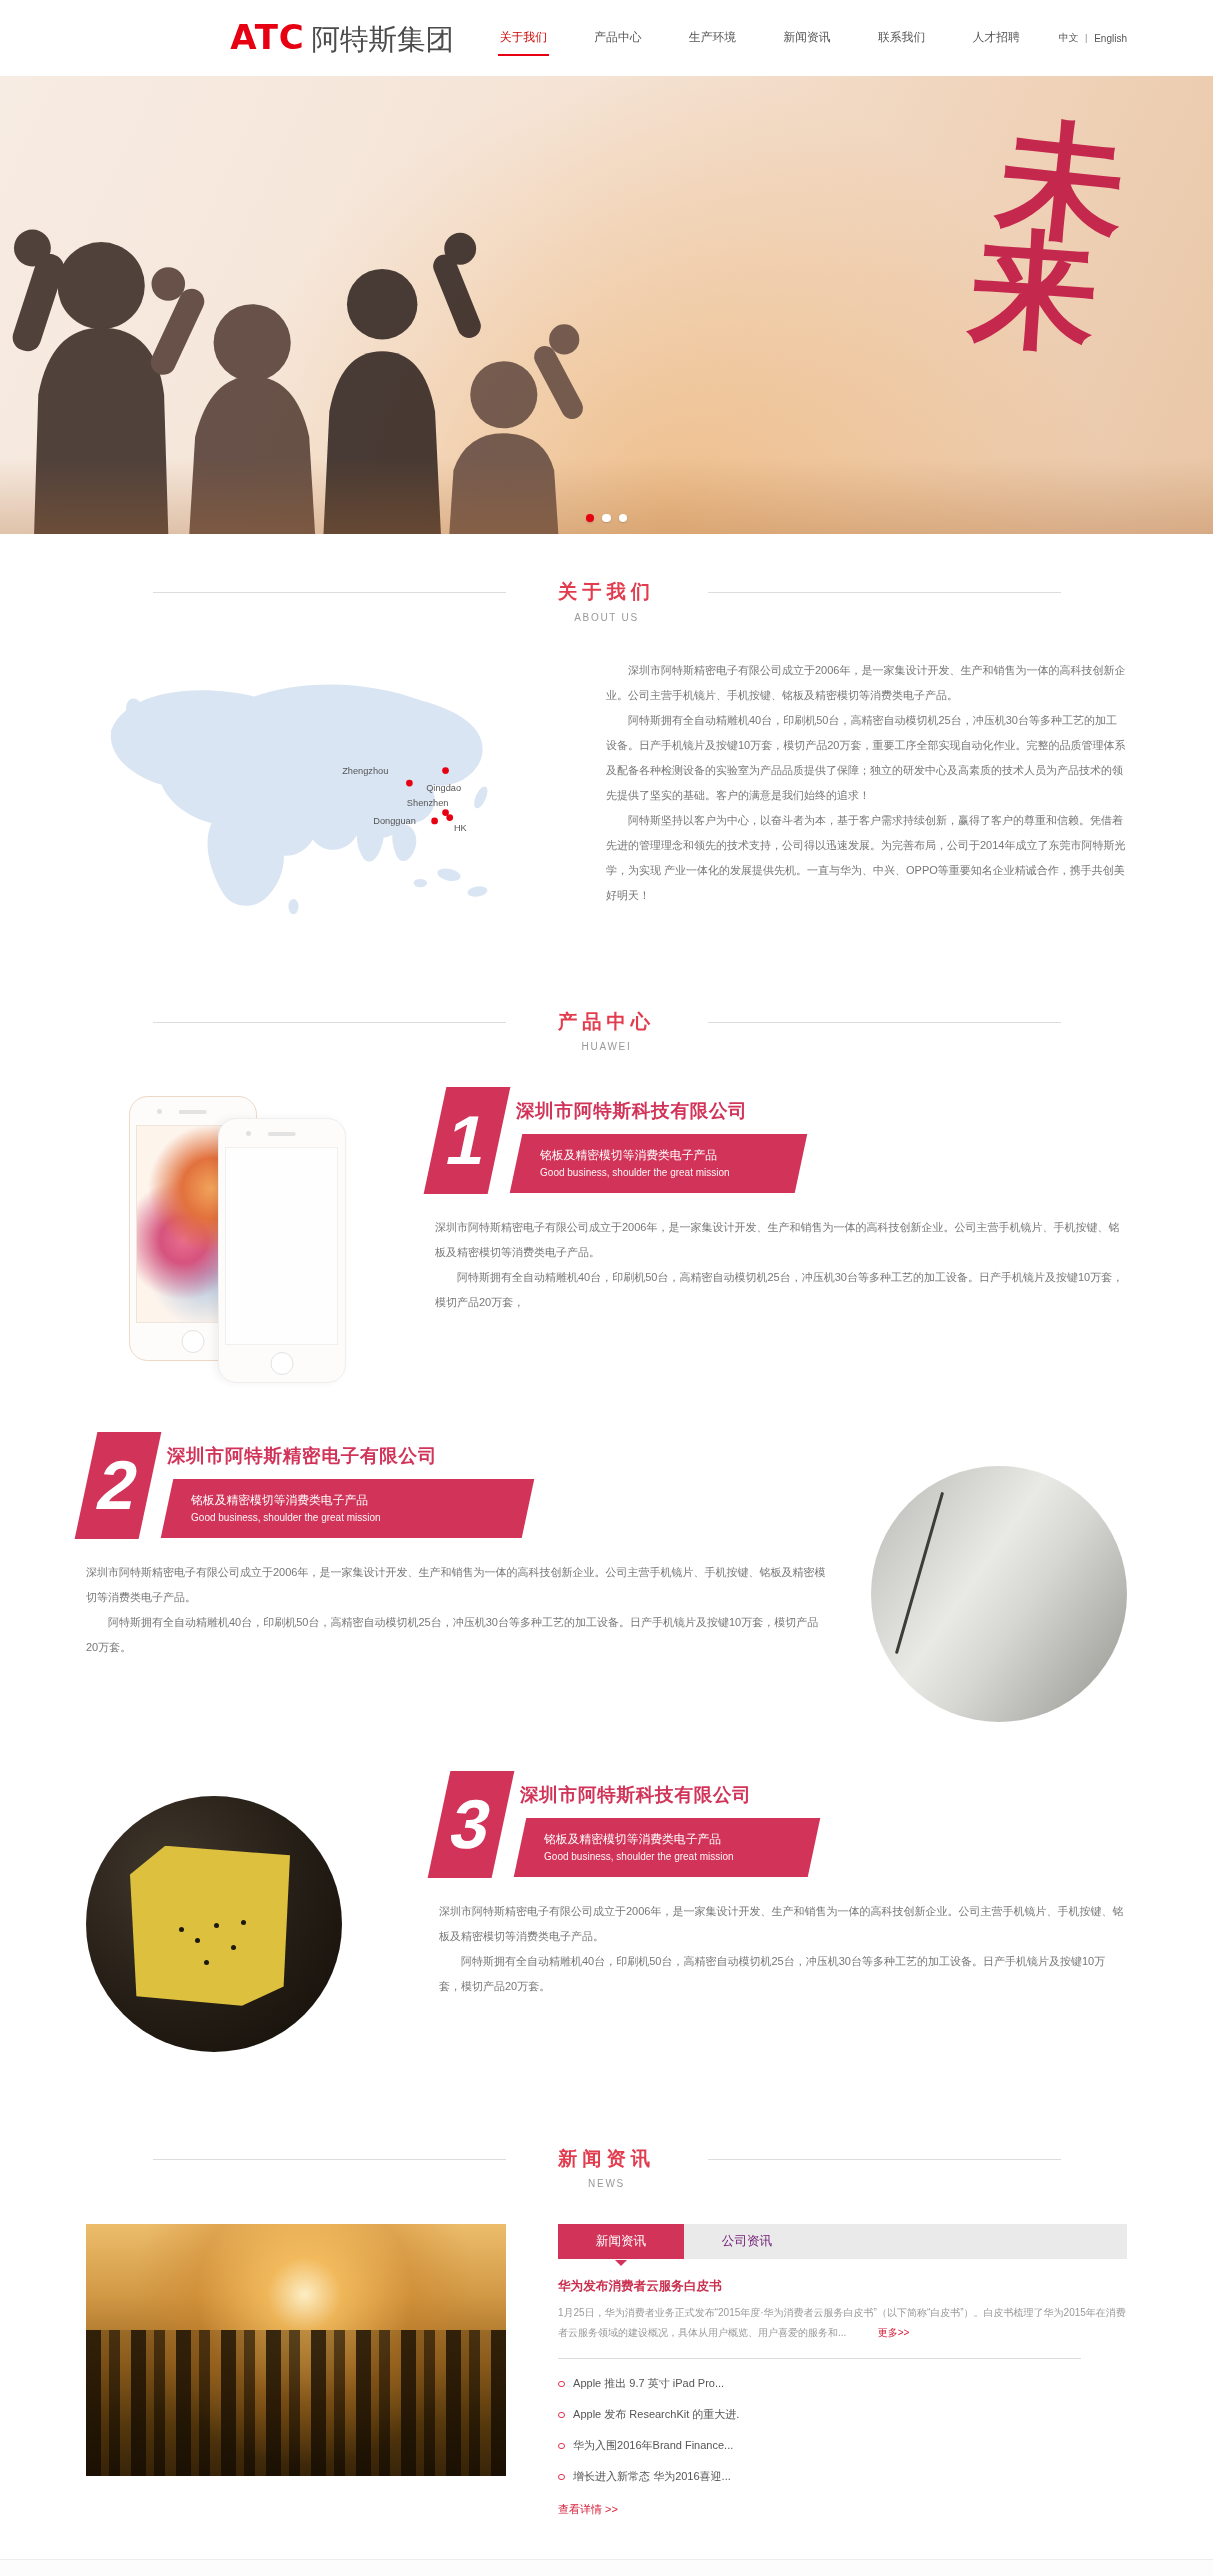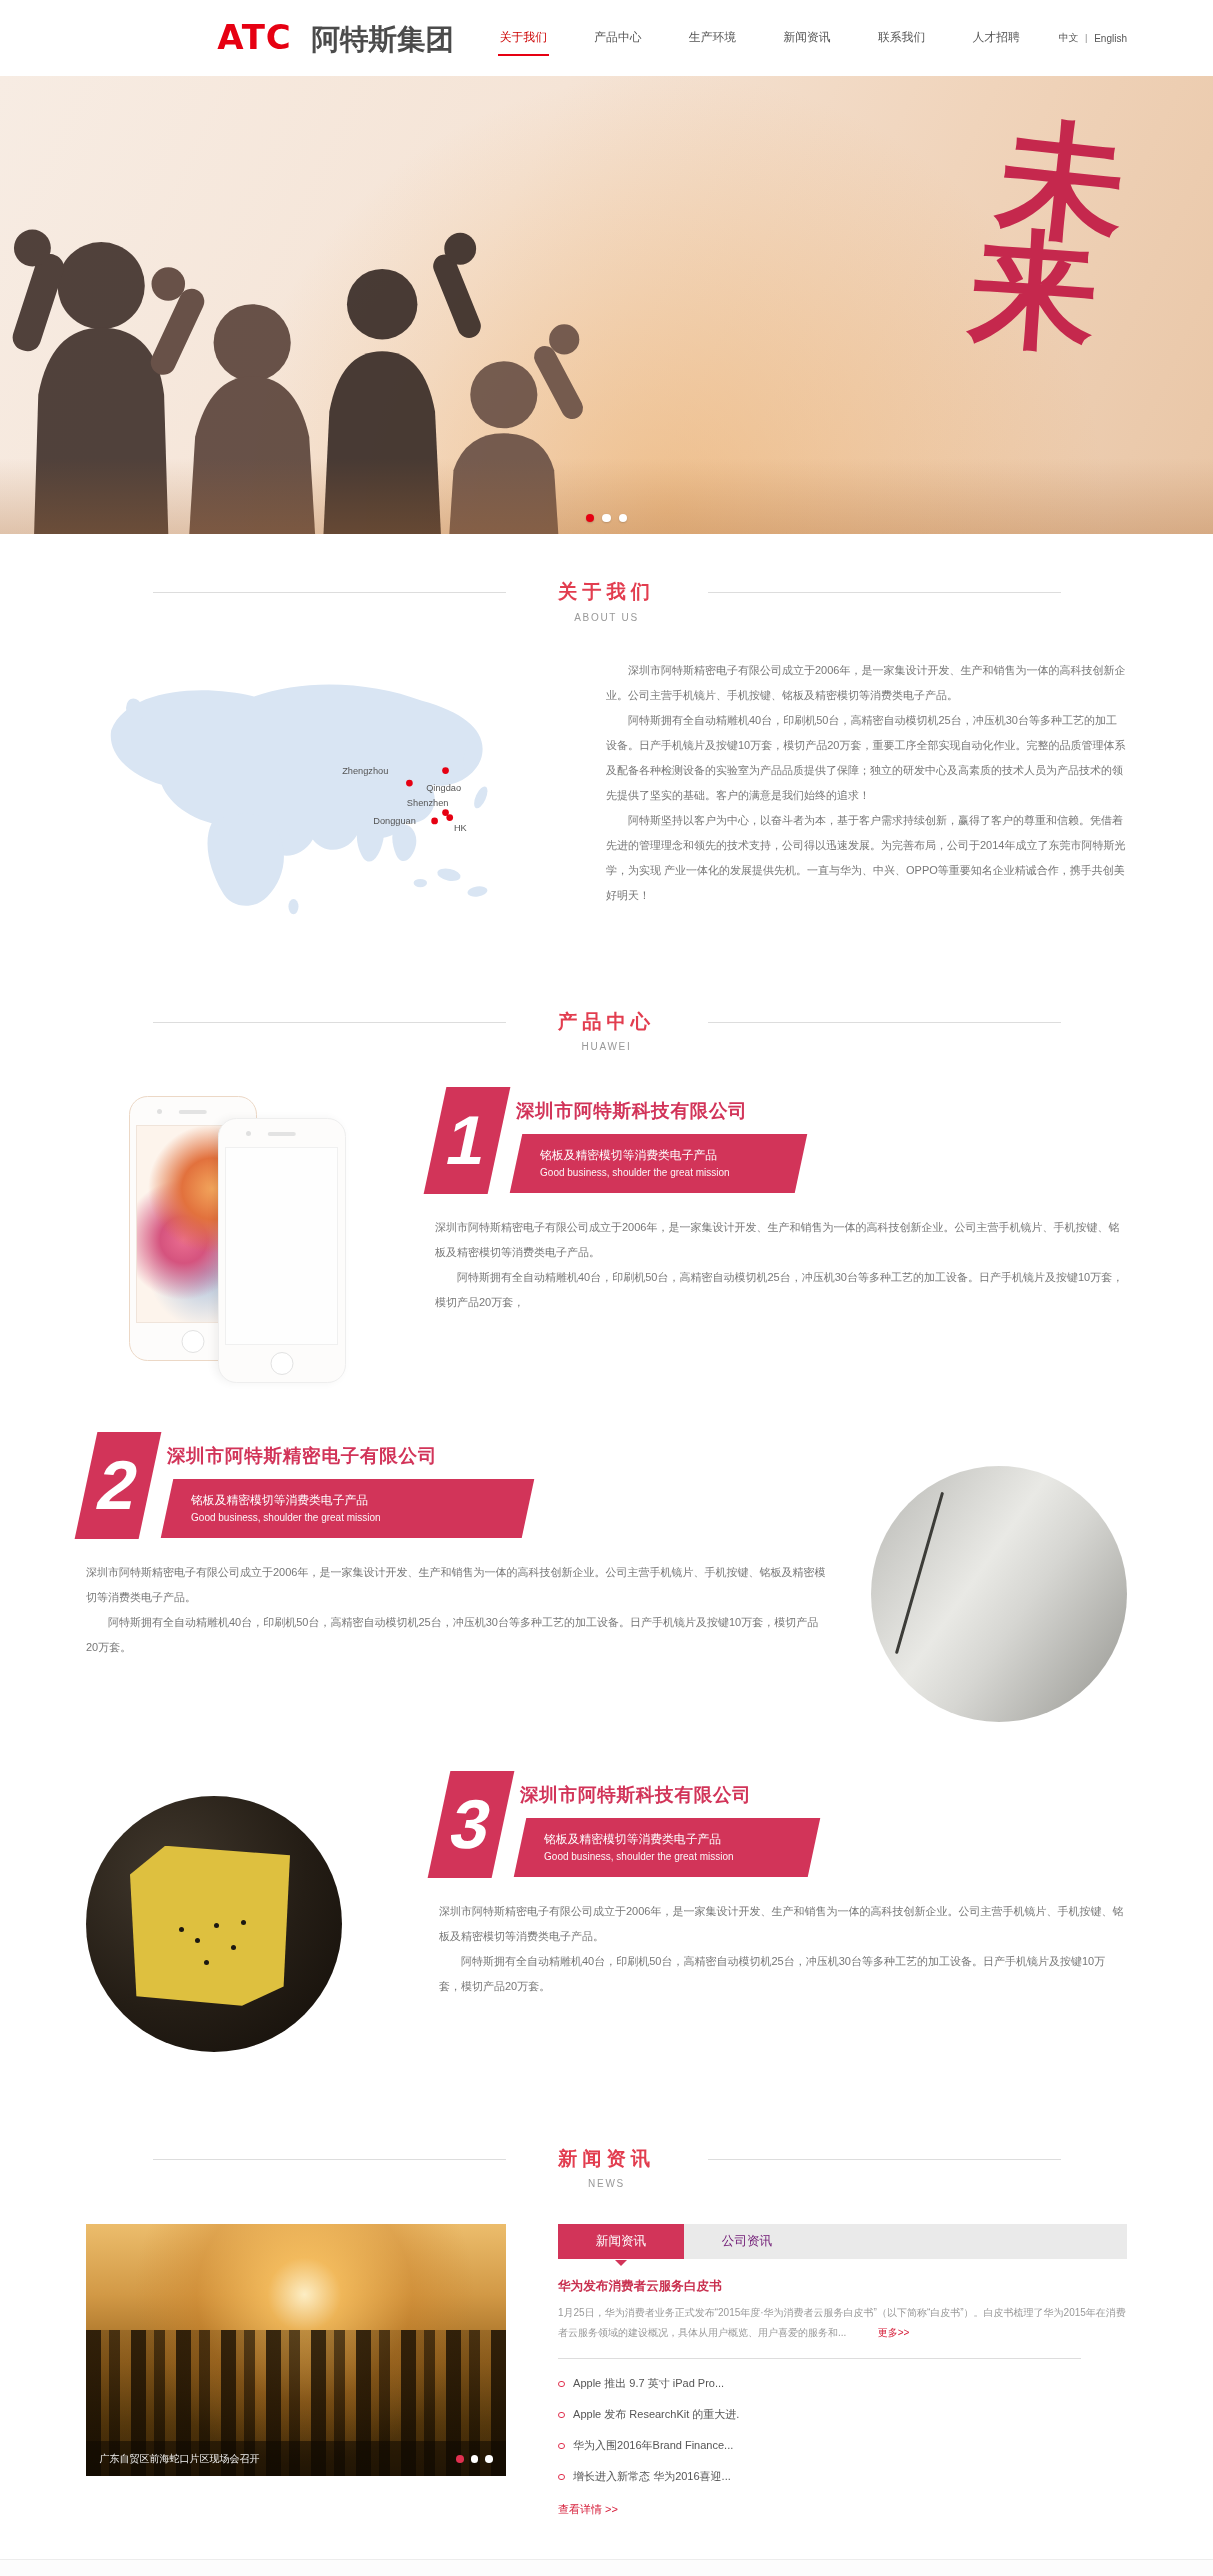"阿特斯集团" .logo .name { font-weight: bold -> normal; margin-left: 20px -> 7px }
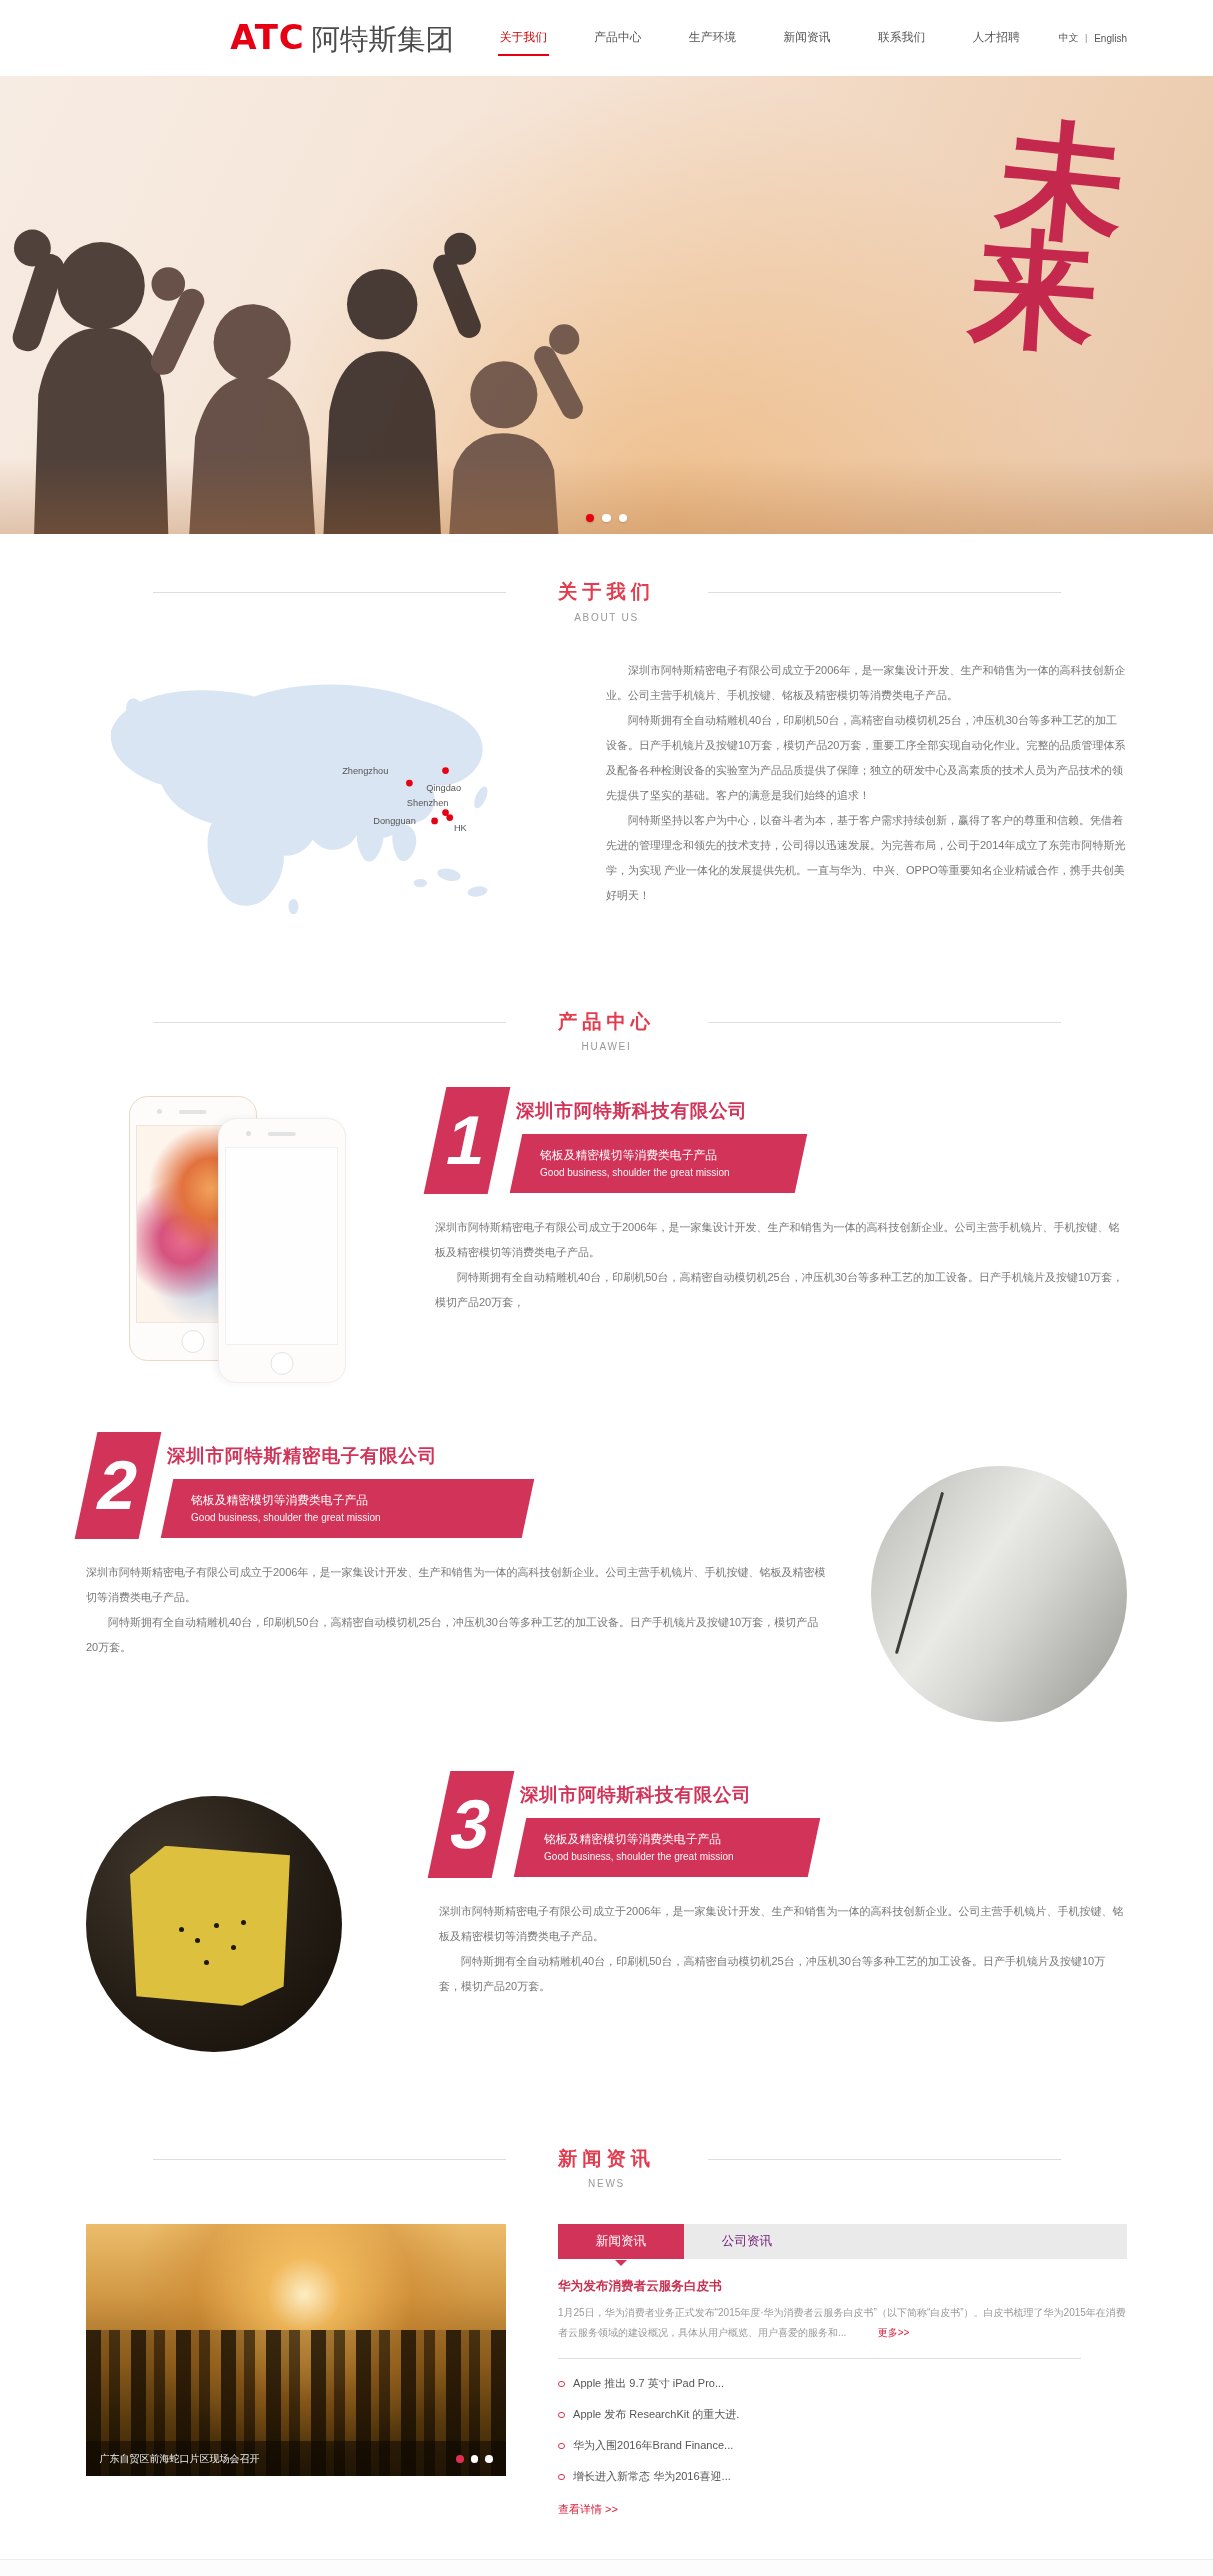"广东自贸区前海蛇口片区现场会召开" div.photo-cap { html: <div> <span>广东自贸区前海蛇口片区现场会召开</span> <span> <span></span> <span></span> <span></span> </span> </div> -> none }
